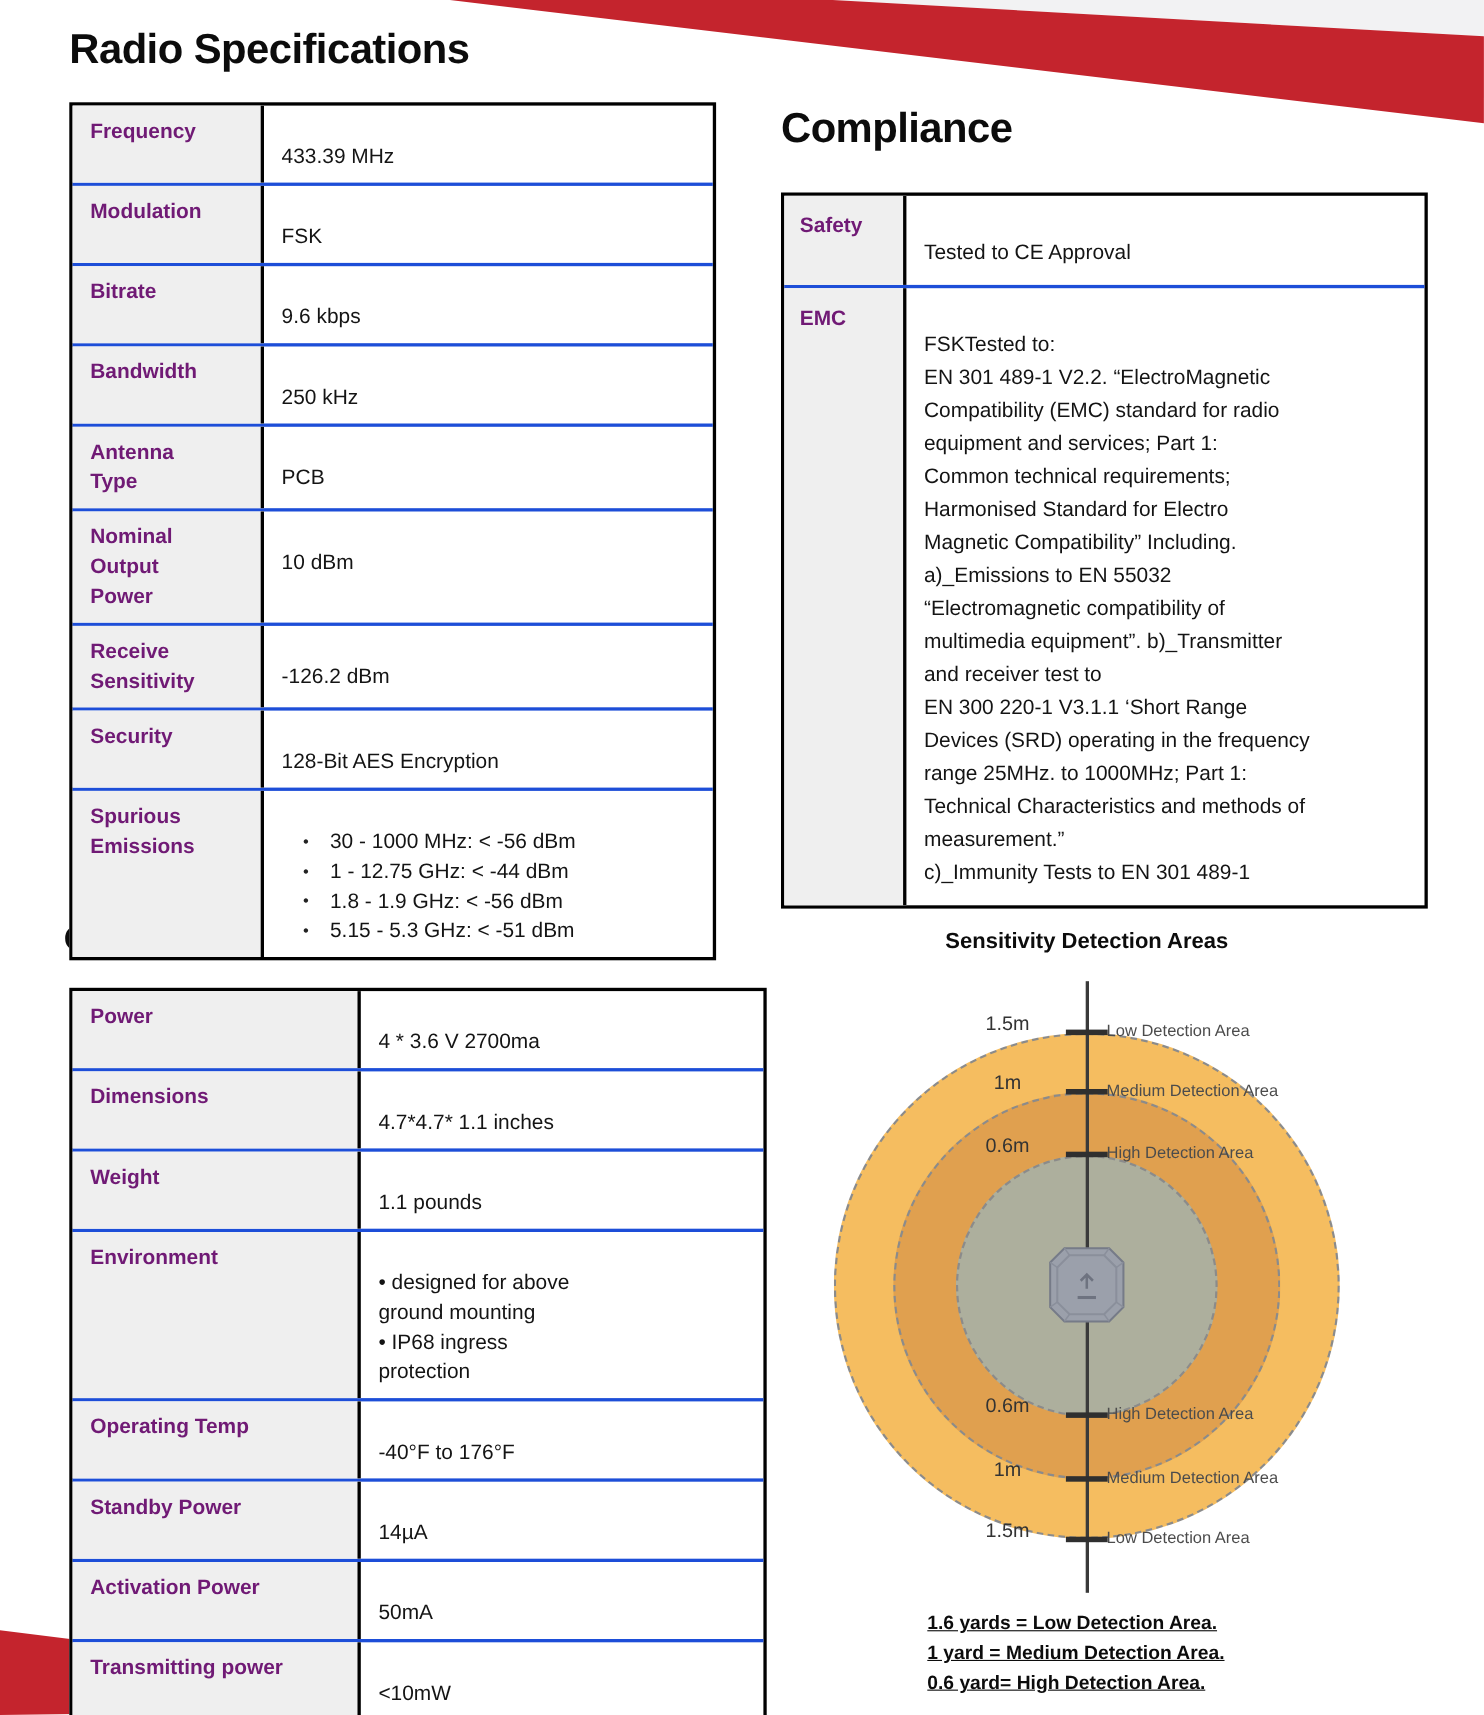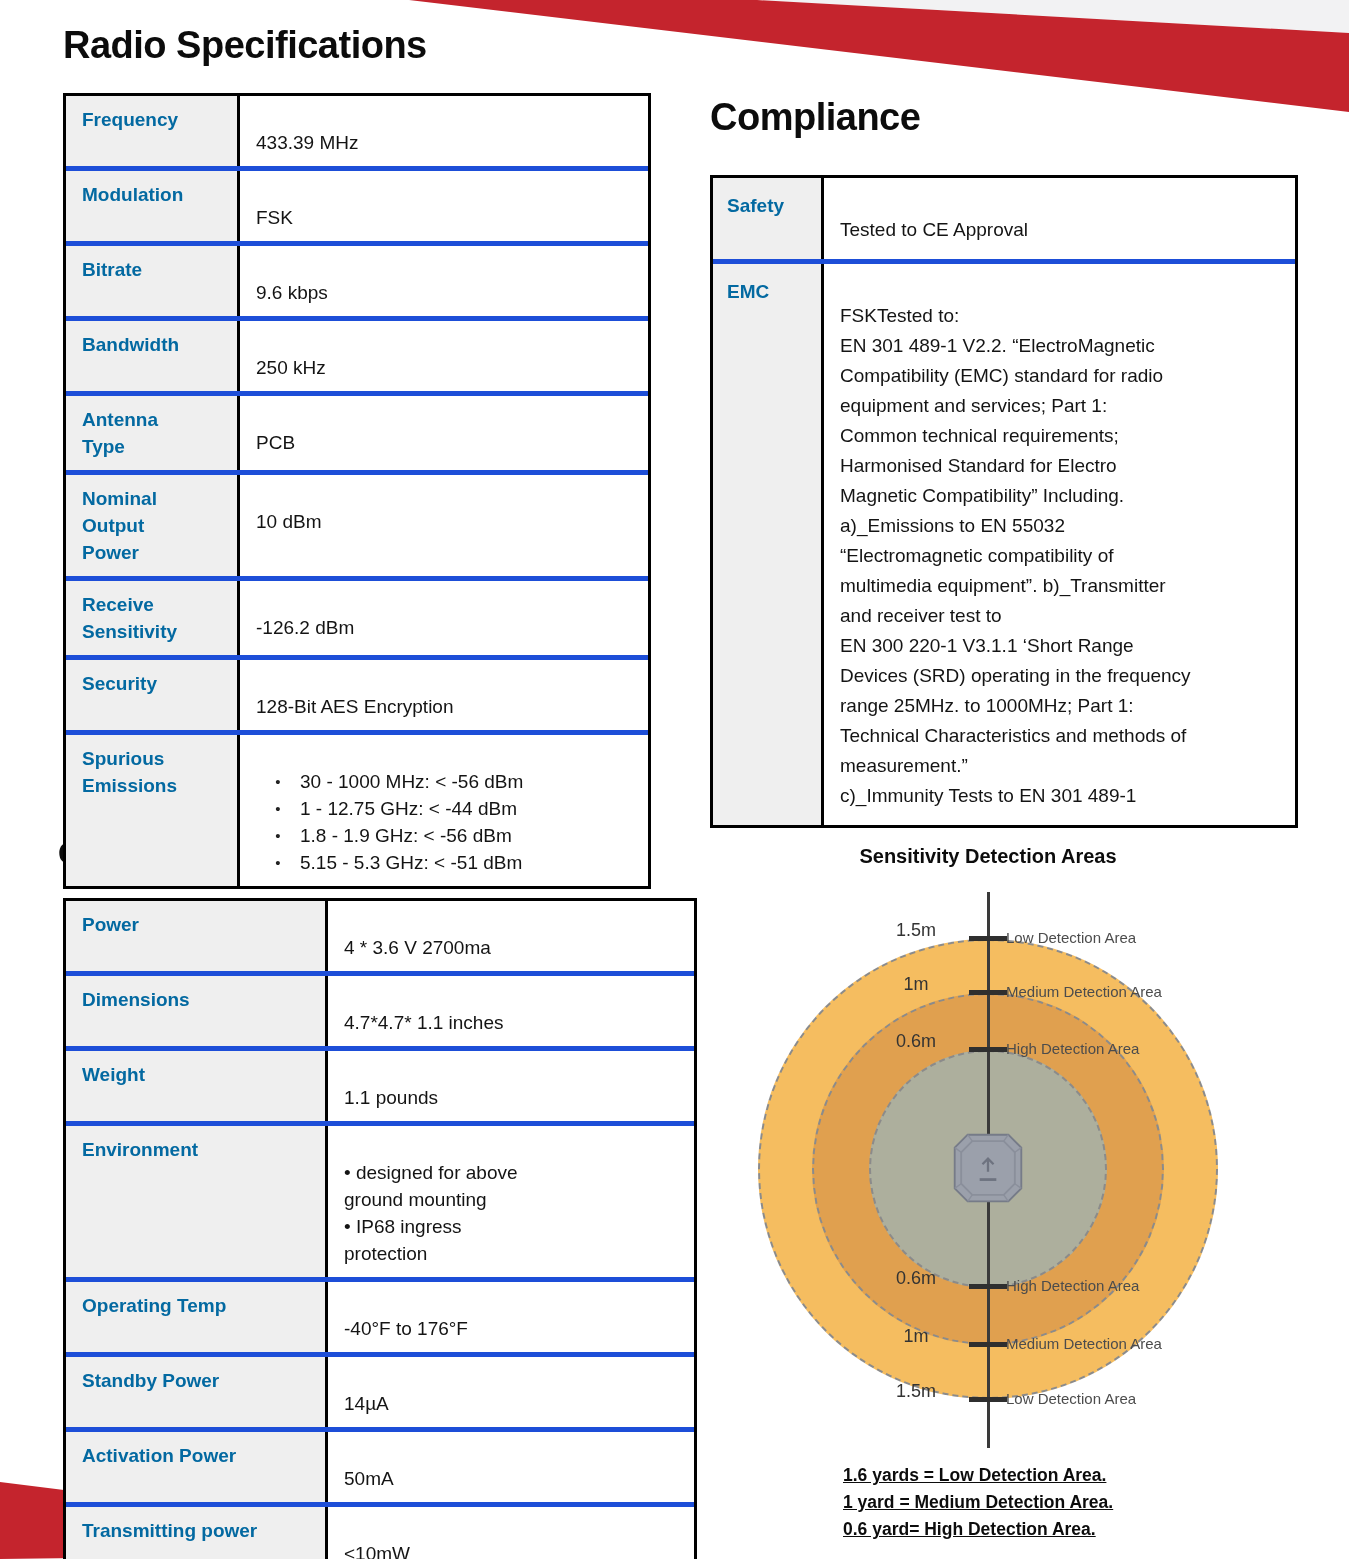"Frequency" .th { color: #0369a1 -> #701a75 }
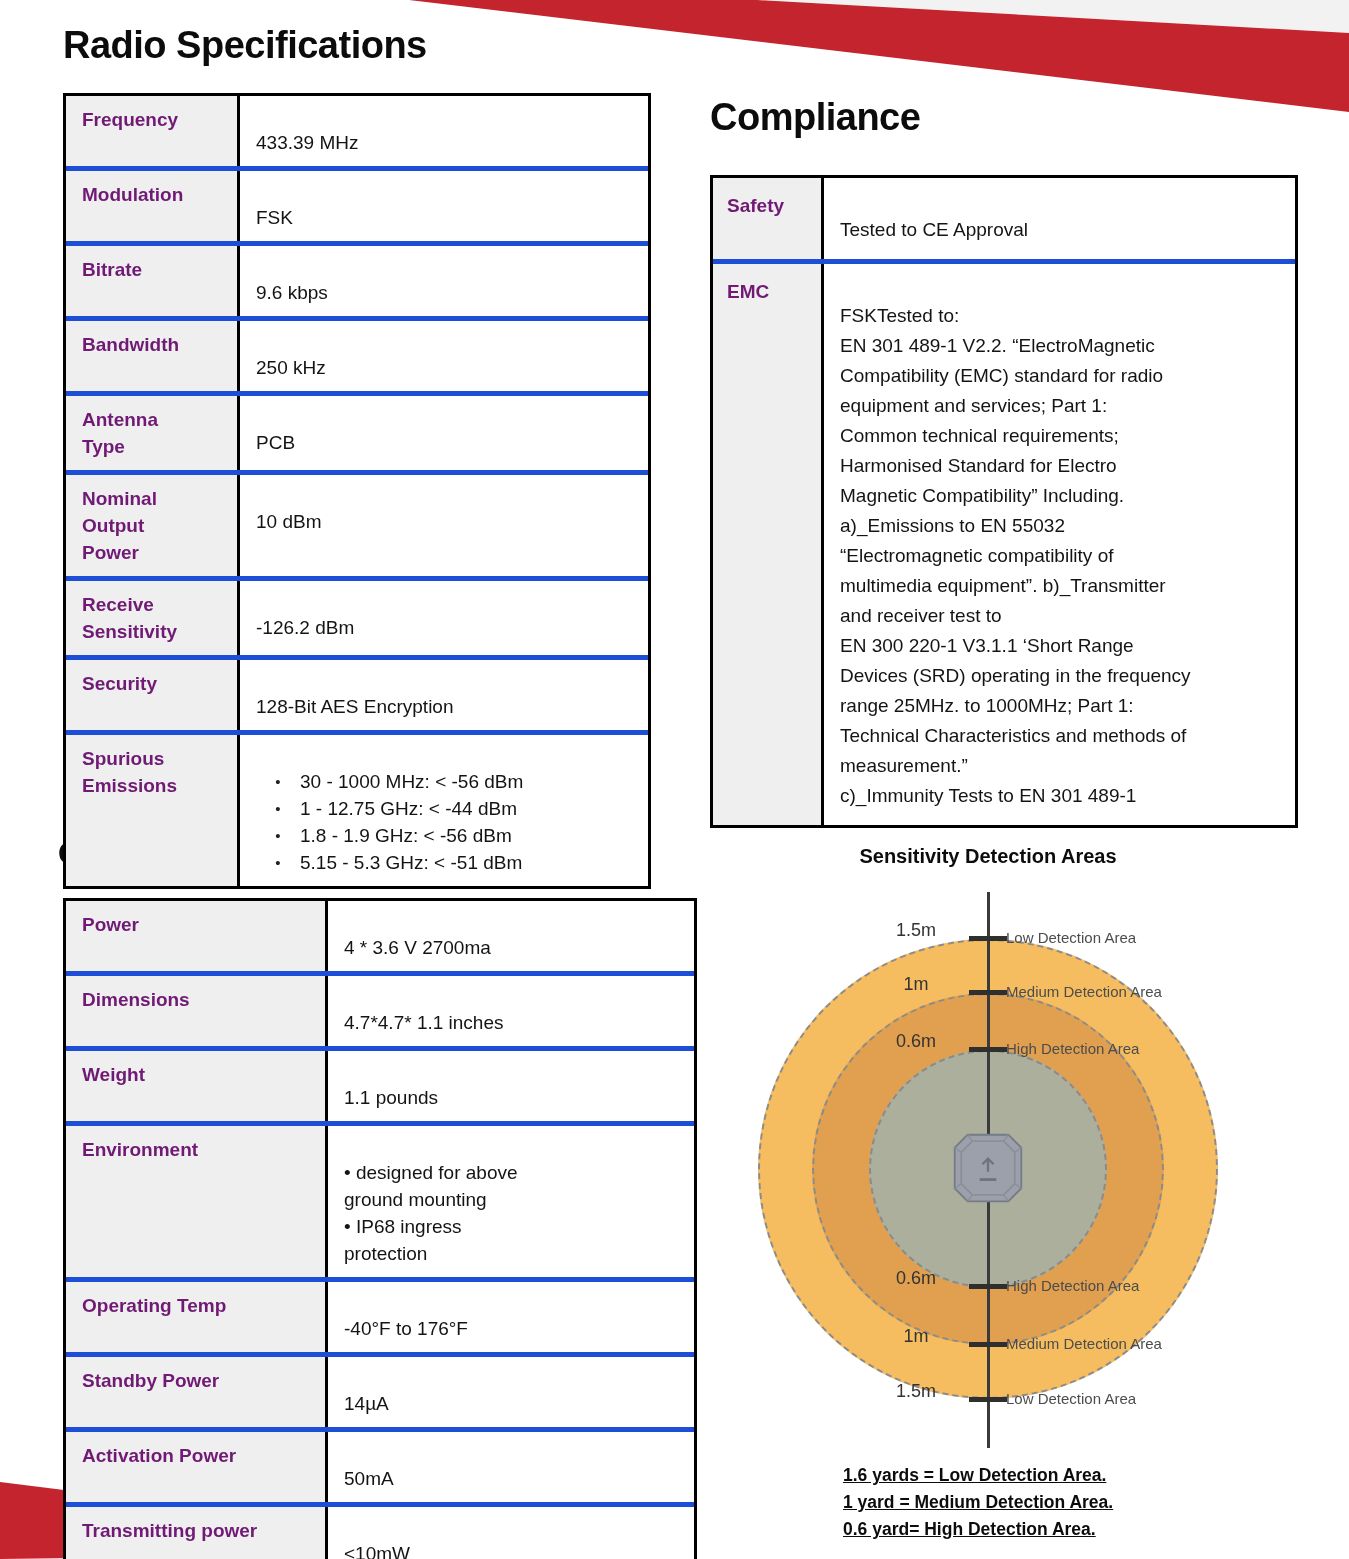"Modulation" .tr { border-top: 5px solid #1d4ed8 -> 3px solid #1d4ed8 }
